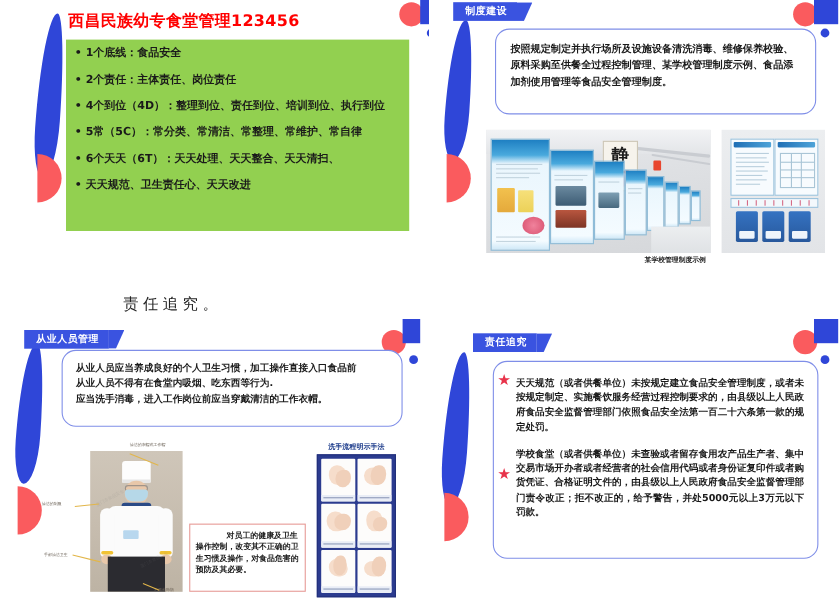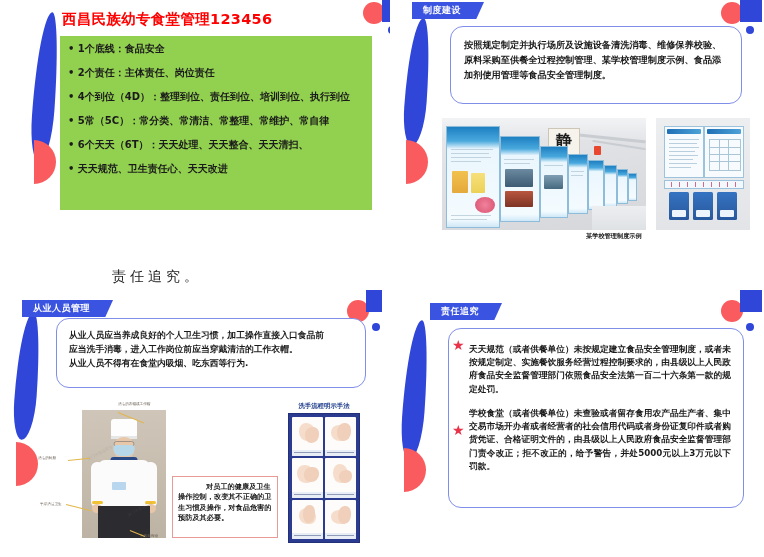"应当洗手消毒，进入工作岗位前应当穿戴清洁的工作衣帽。" p { order: before "从业人员不得有在食堂内吸烟、吃东西等行为." -> after "从业人员不得有在食堂内吸烟、吃东西等行为." }
